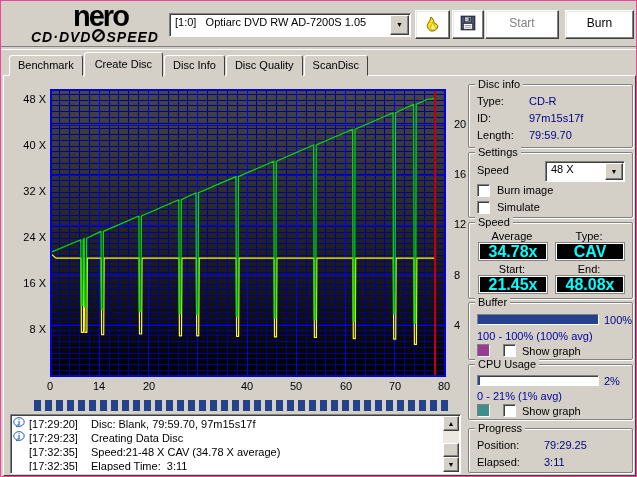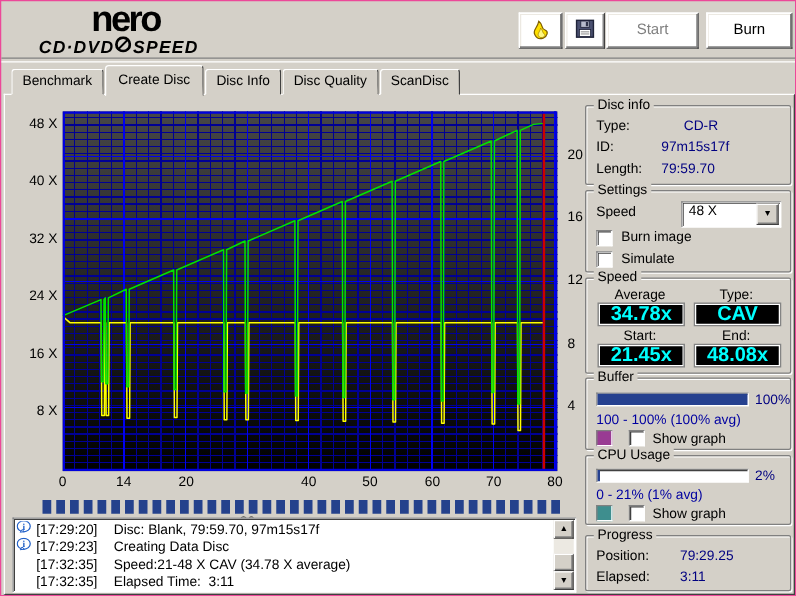"[1:0] Optiarc DVD RW AD-7200S" div.combo { html: none -> <div> <span>[1:0] Optiarc DVD RW AD-7200S 1.05</span> <span>▼</span> </div> }
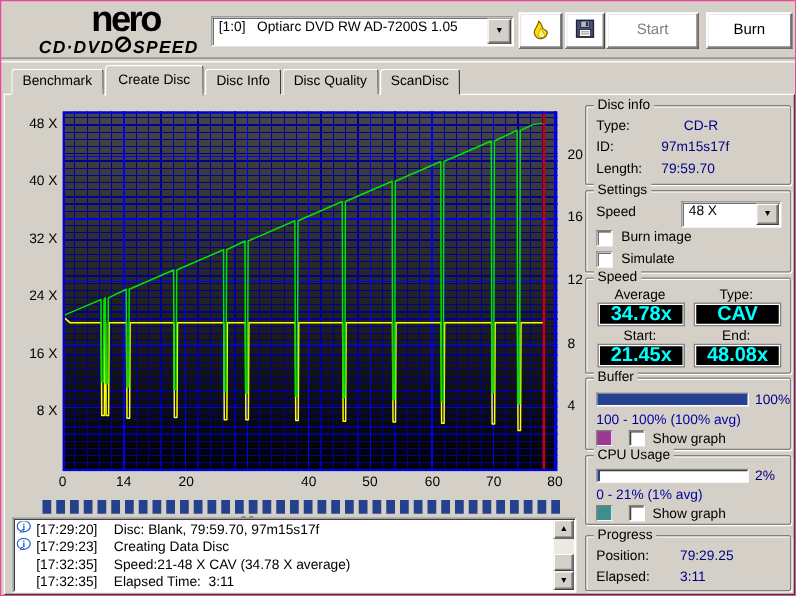"CD-R" span.lbl { margin-left: 18px -> none }
